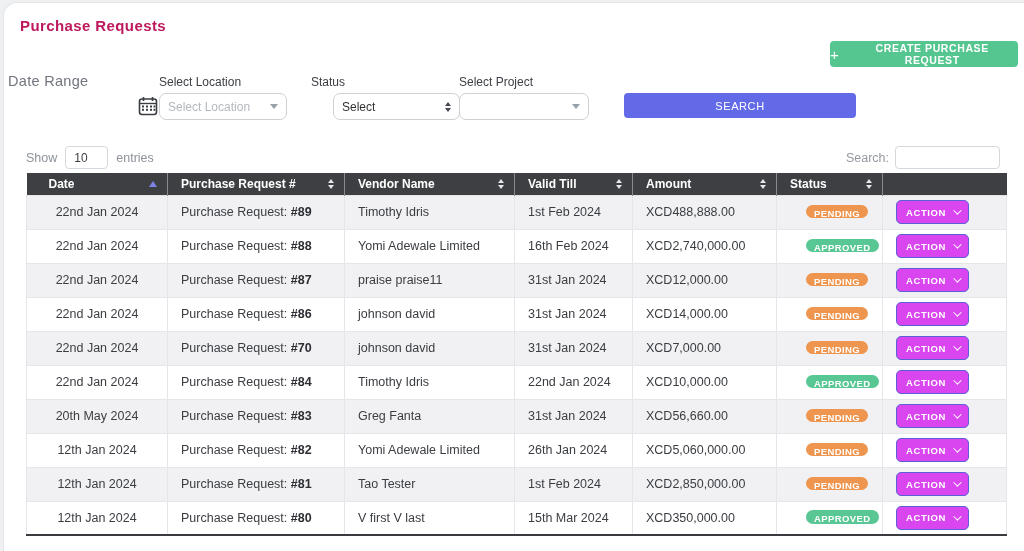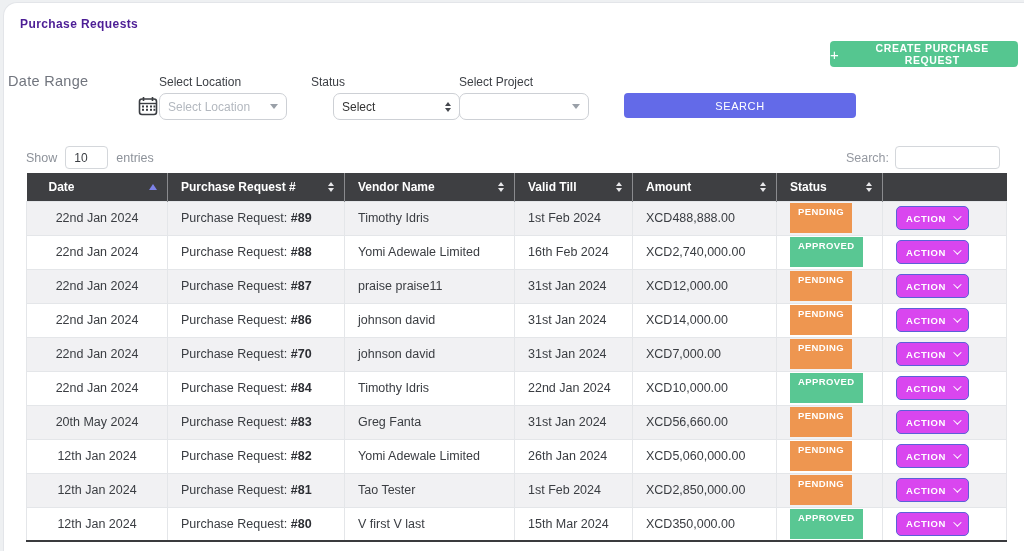"Purchase Requests" .page-title { color: #4c1d95 -> #be185d; font-size: 12px -> 15px }
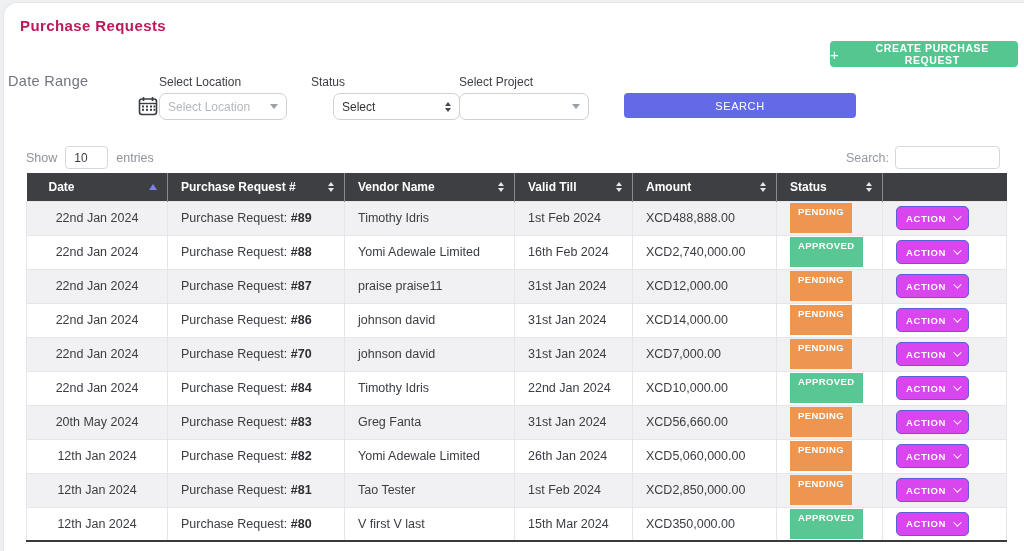"Date" .pr-table thead th { height: 28px -> 22px }
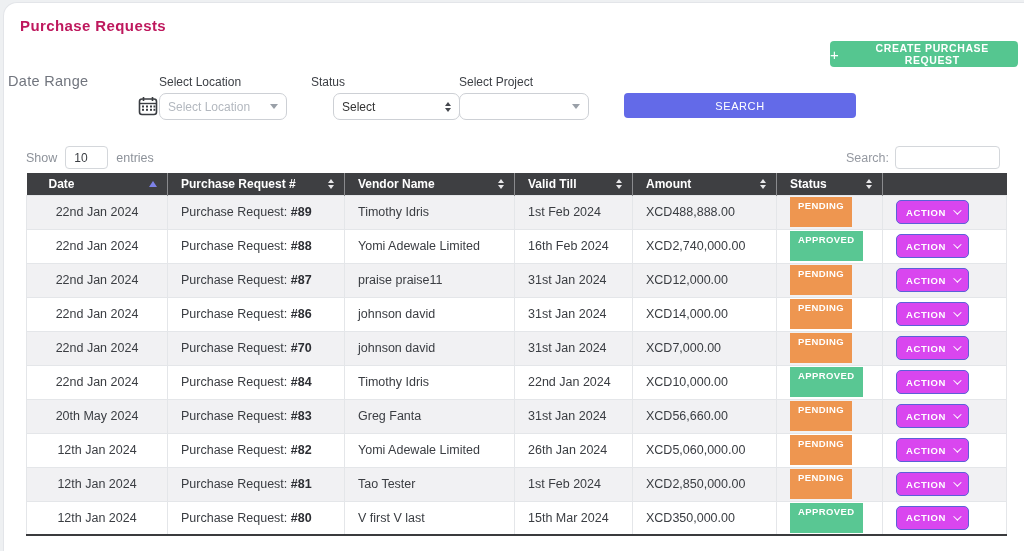"PENDING" .badge { border-radius: 0 -> 7px; margin-left: none -> 16px; padding: 4px 8px 16px -> 4px 8px 0 }
